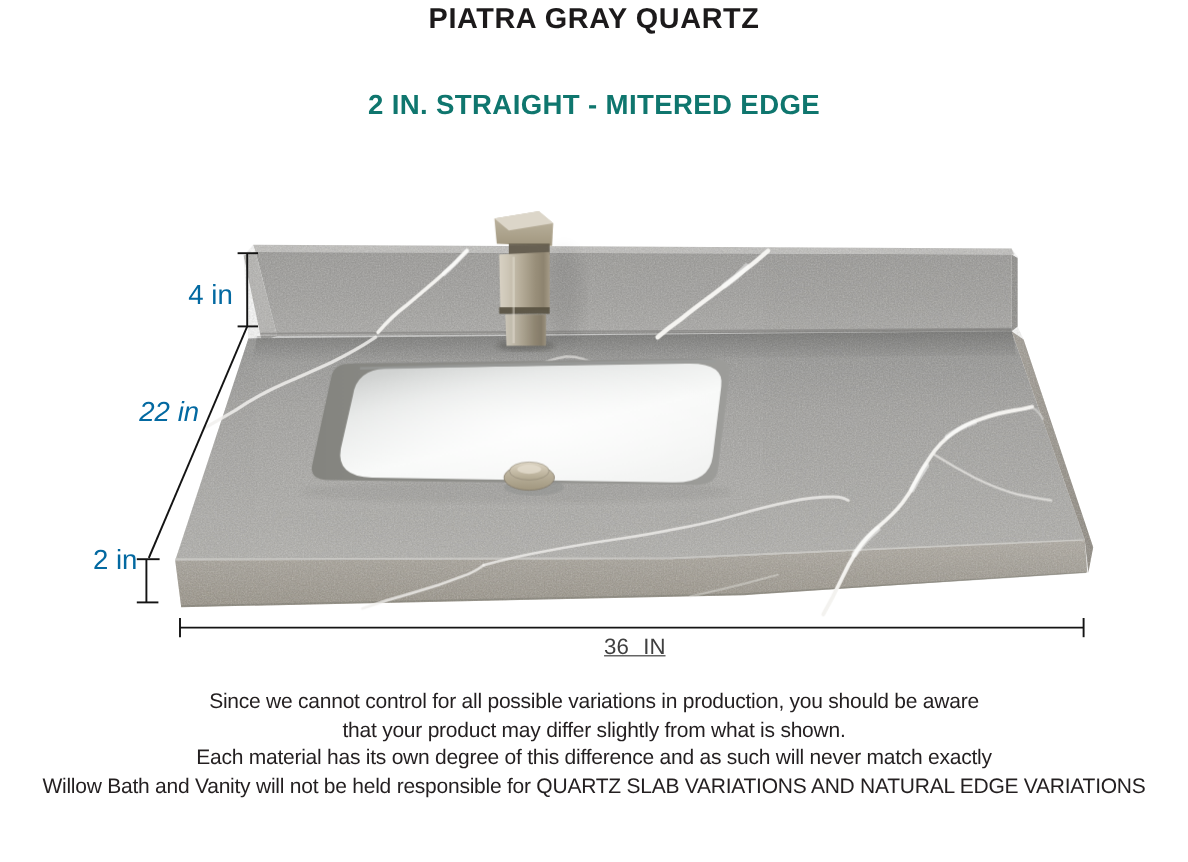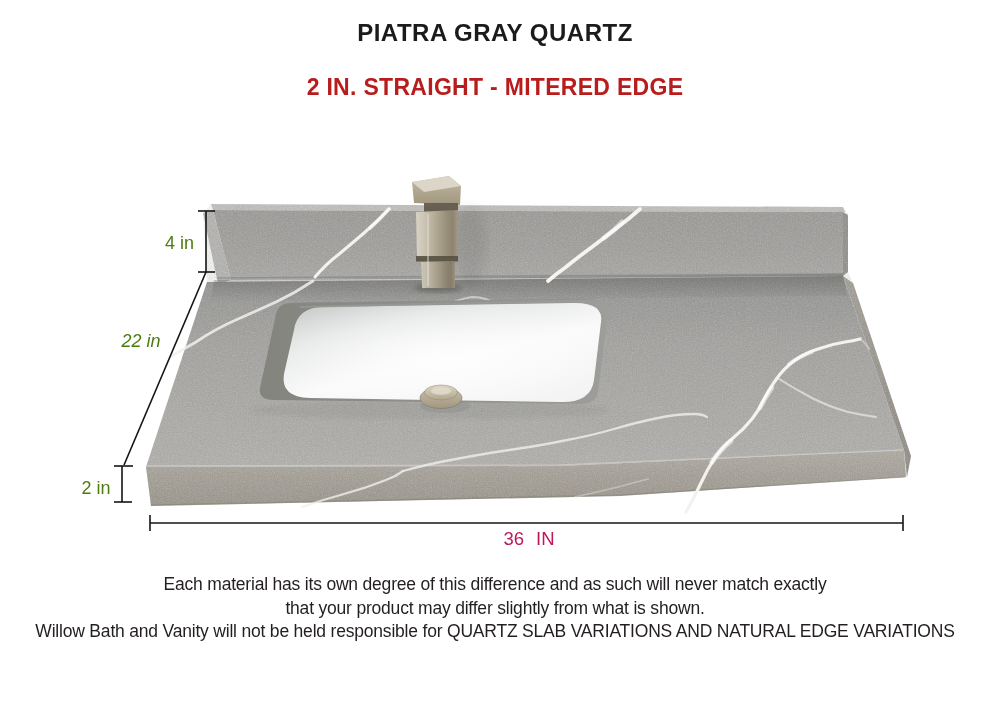"PIATRA GRAY QUARTZ" #title { top: 19px -> 2px }
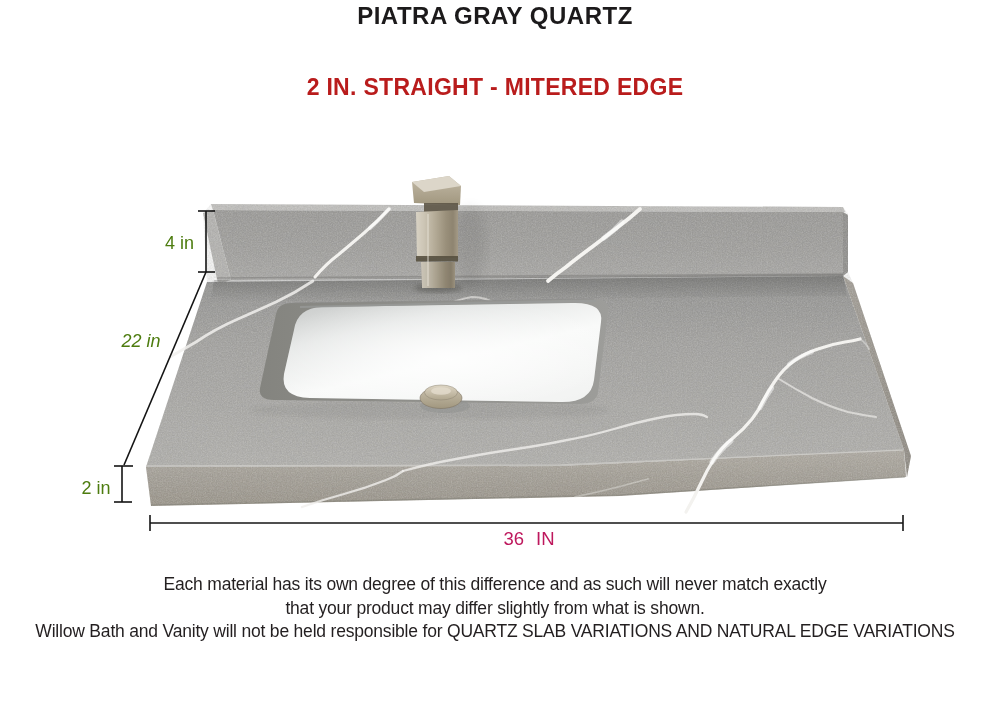"2 IN. STRAIGHT - MITERED" #subtitle { color: #b91c1c -> #0f766e }
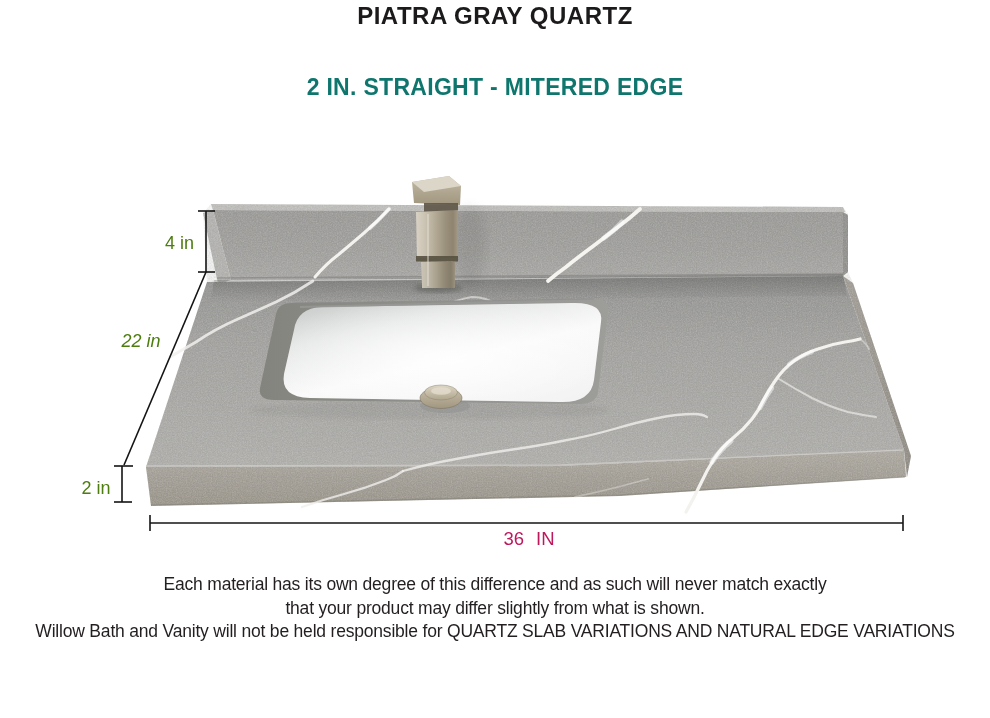"4 in" .dim-label { color: #4d7c0f -> #0369a1; font-size: 18px -> 23px }
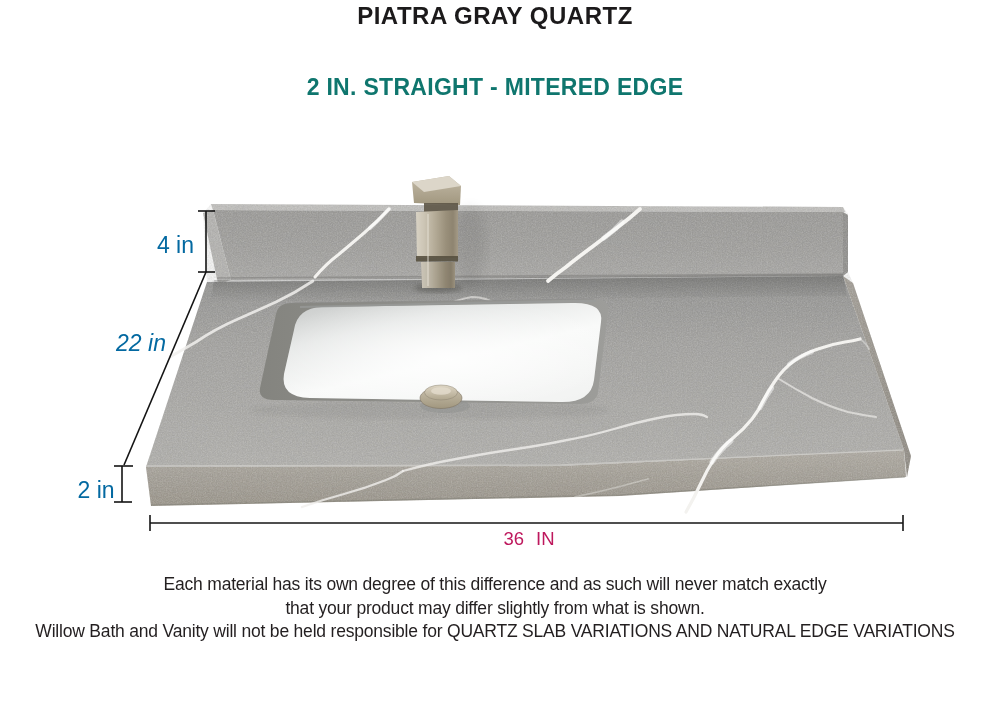"2 in" #dim-2in { top: 479px -> 455px }
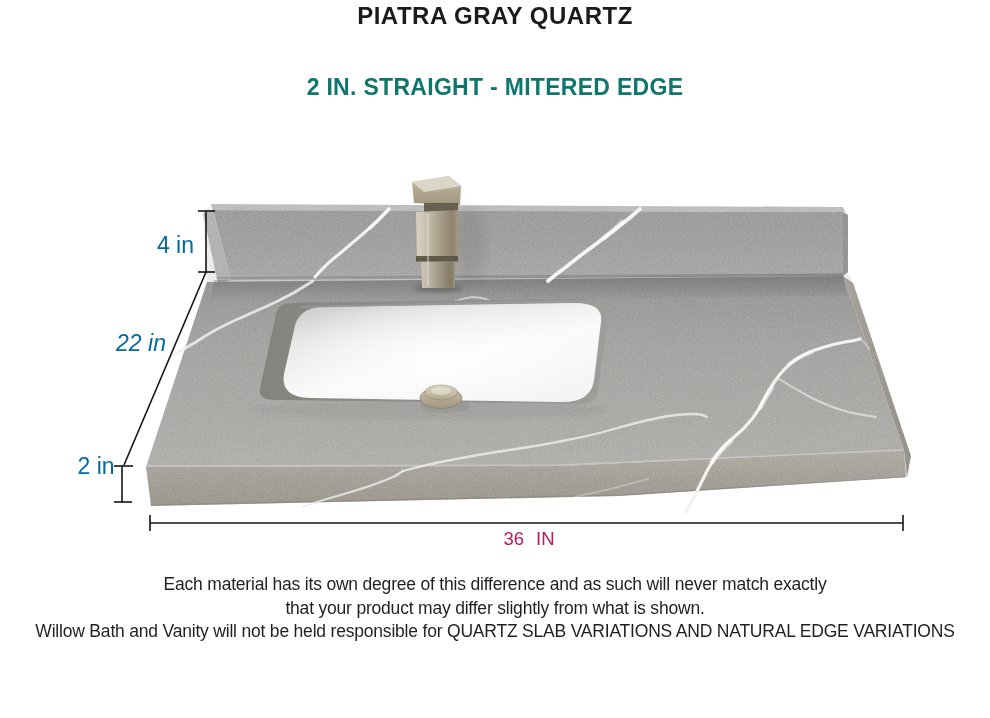"36 IN" #dim-36in { color: #be185d -> #404040; text-decoration: none -> underline }
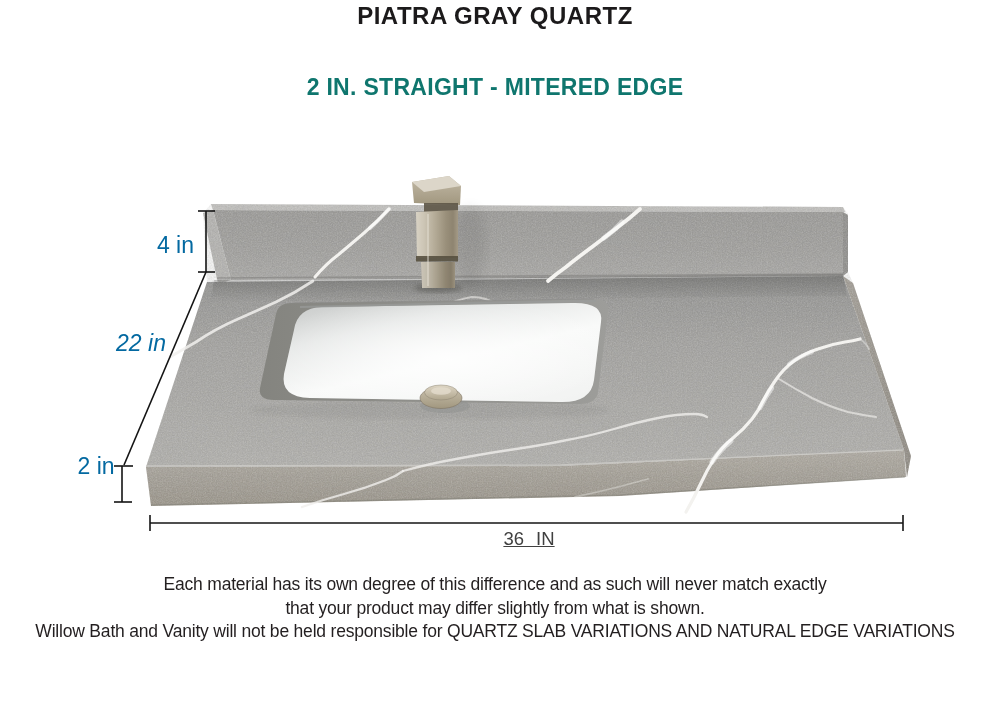"Since we cannot control for" div { html: none -> <div>Since we cannot control for all possible variations in production, you should be aware</div> }
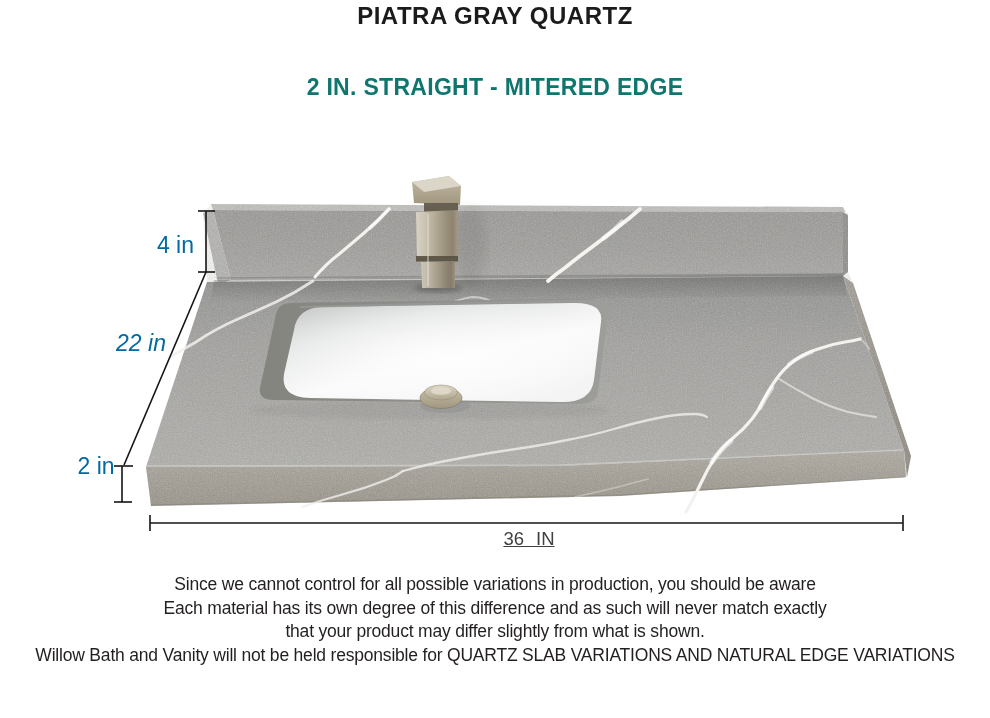"Each material has its own" div { order: before "that your product may differ" -> after "that your product may differ" }
